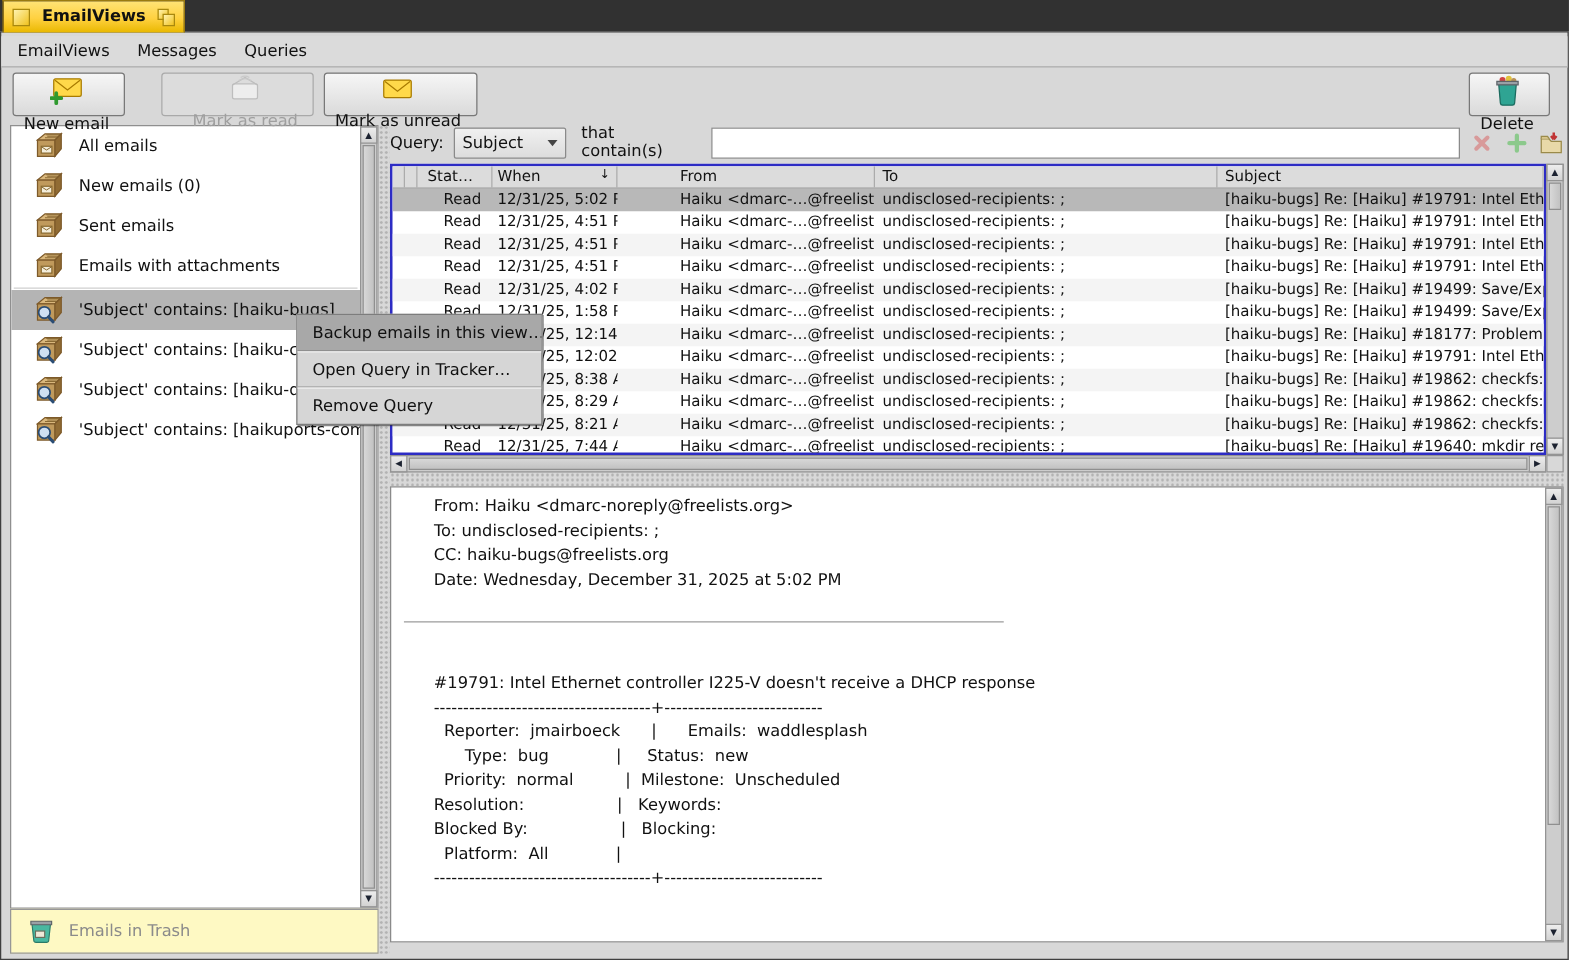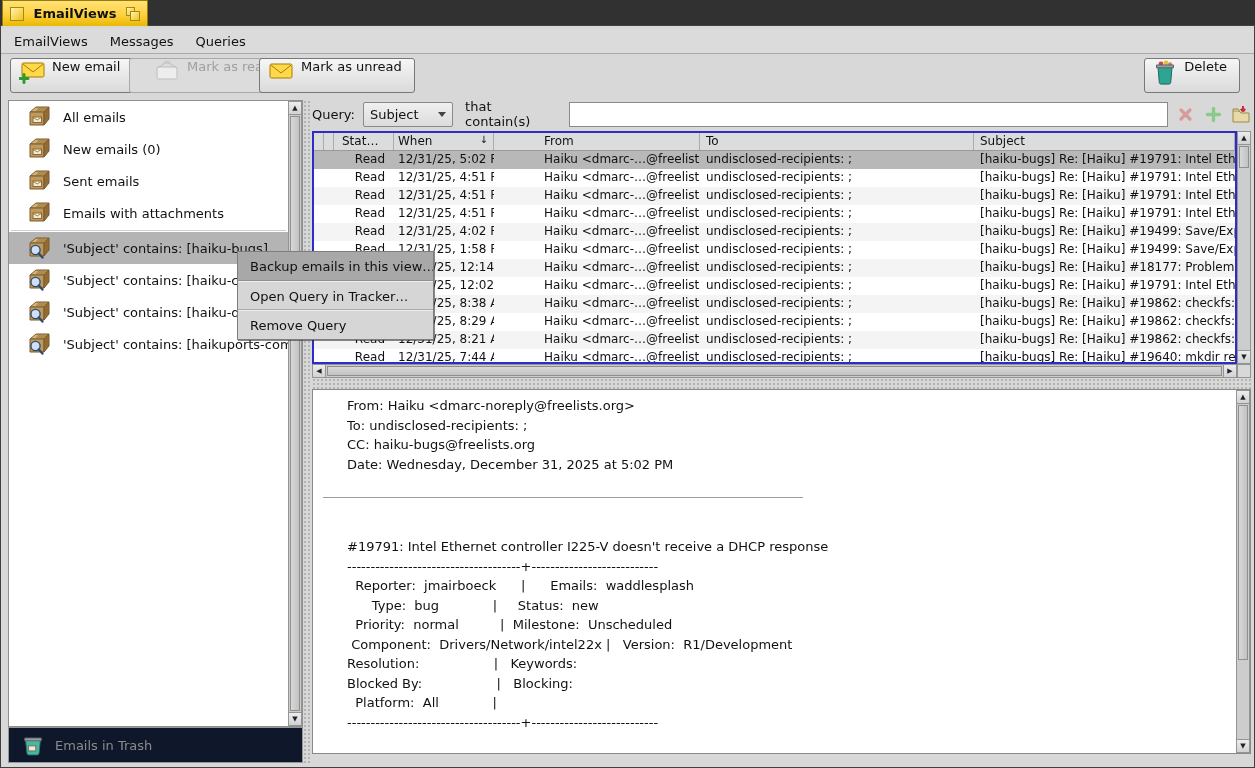"New email" .tbtn { align-items: none -> center; flex-direction: none -> column }
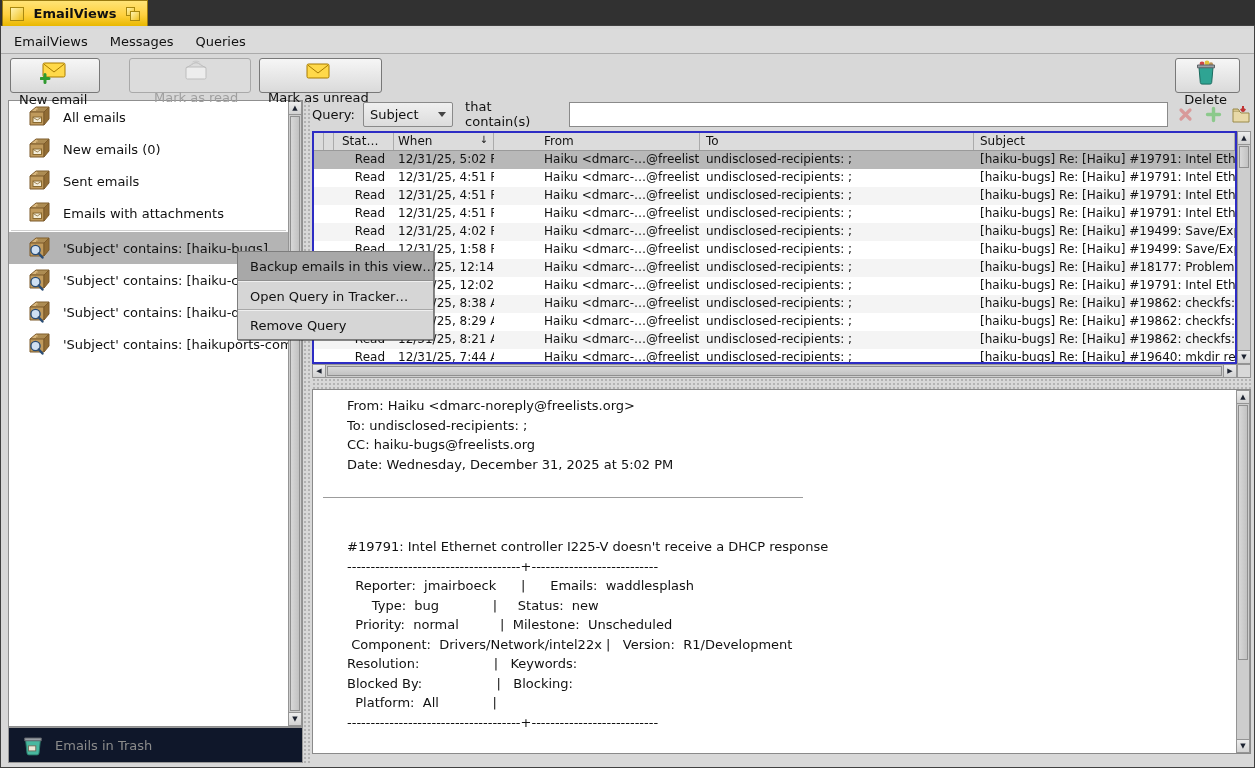"Component: Drivers/Network/intel22x |" div.pline { html: <div> Component: Drivers/Network/intel22x | Version: R1/Development</div> -> none }
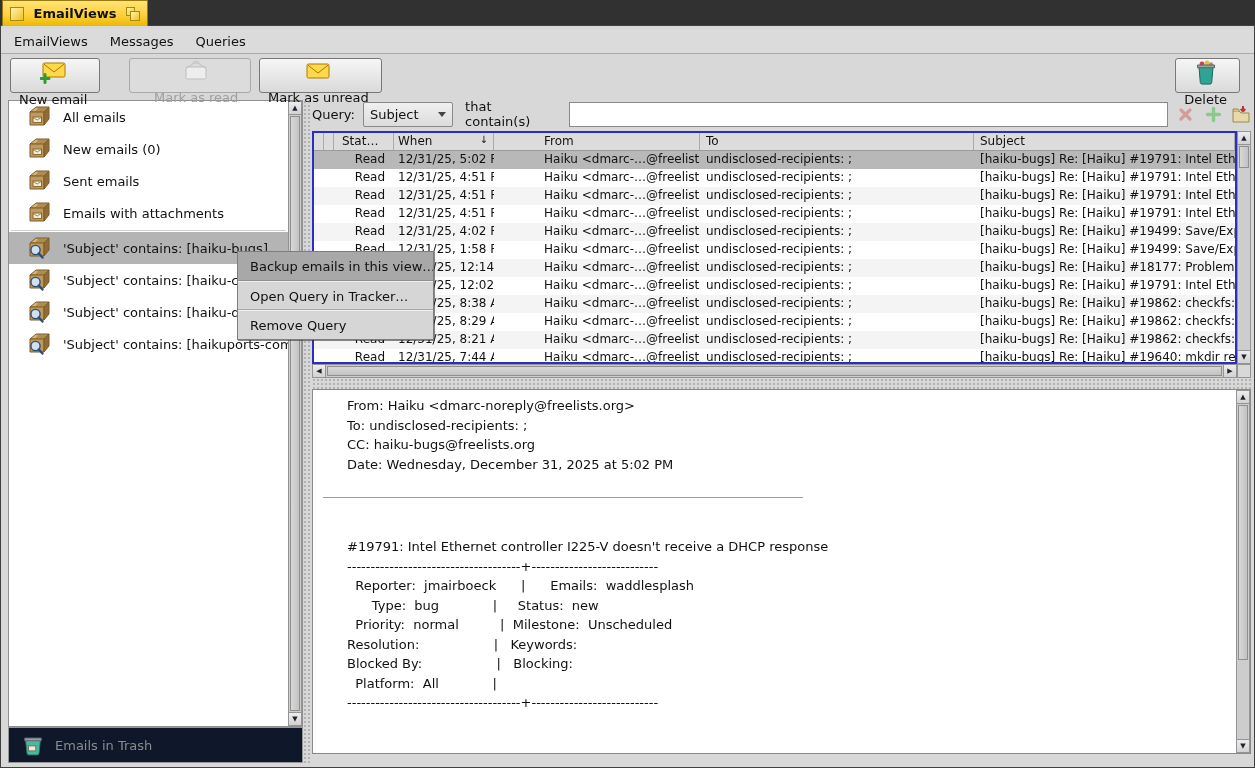"Emails in Trash" #trashbar { background: #0f172a -> #fef9c3 }
